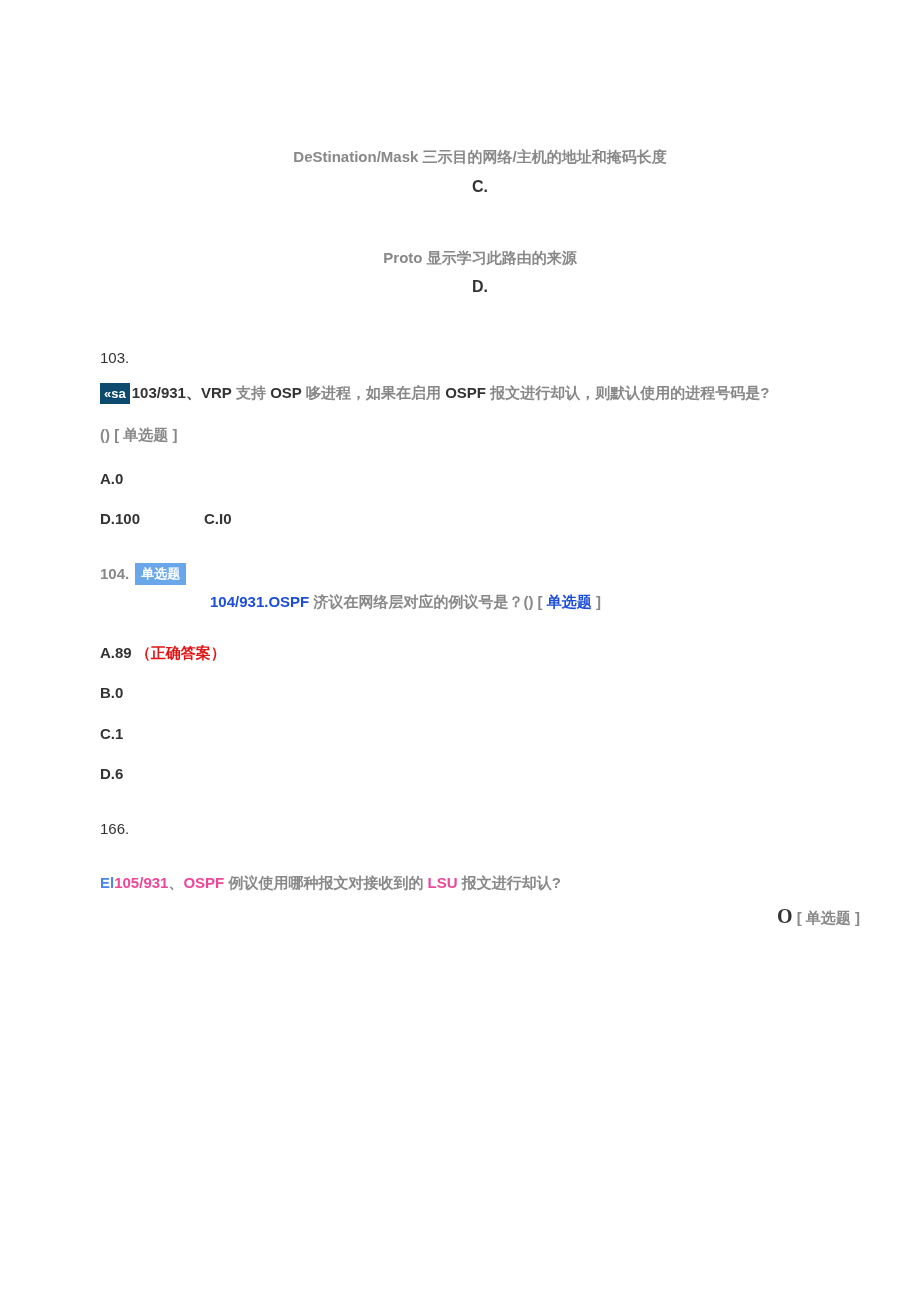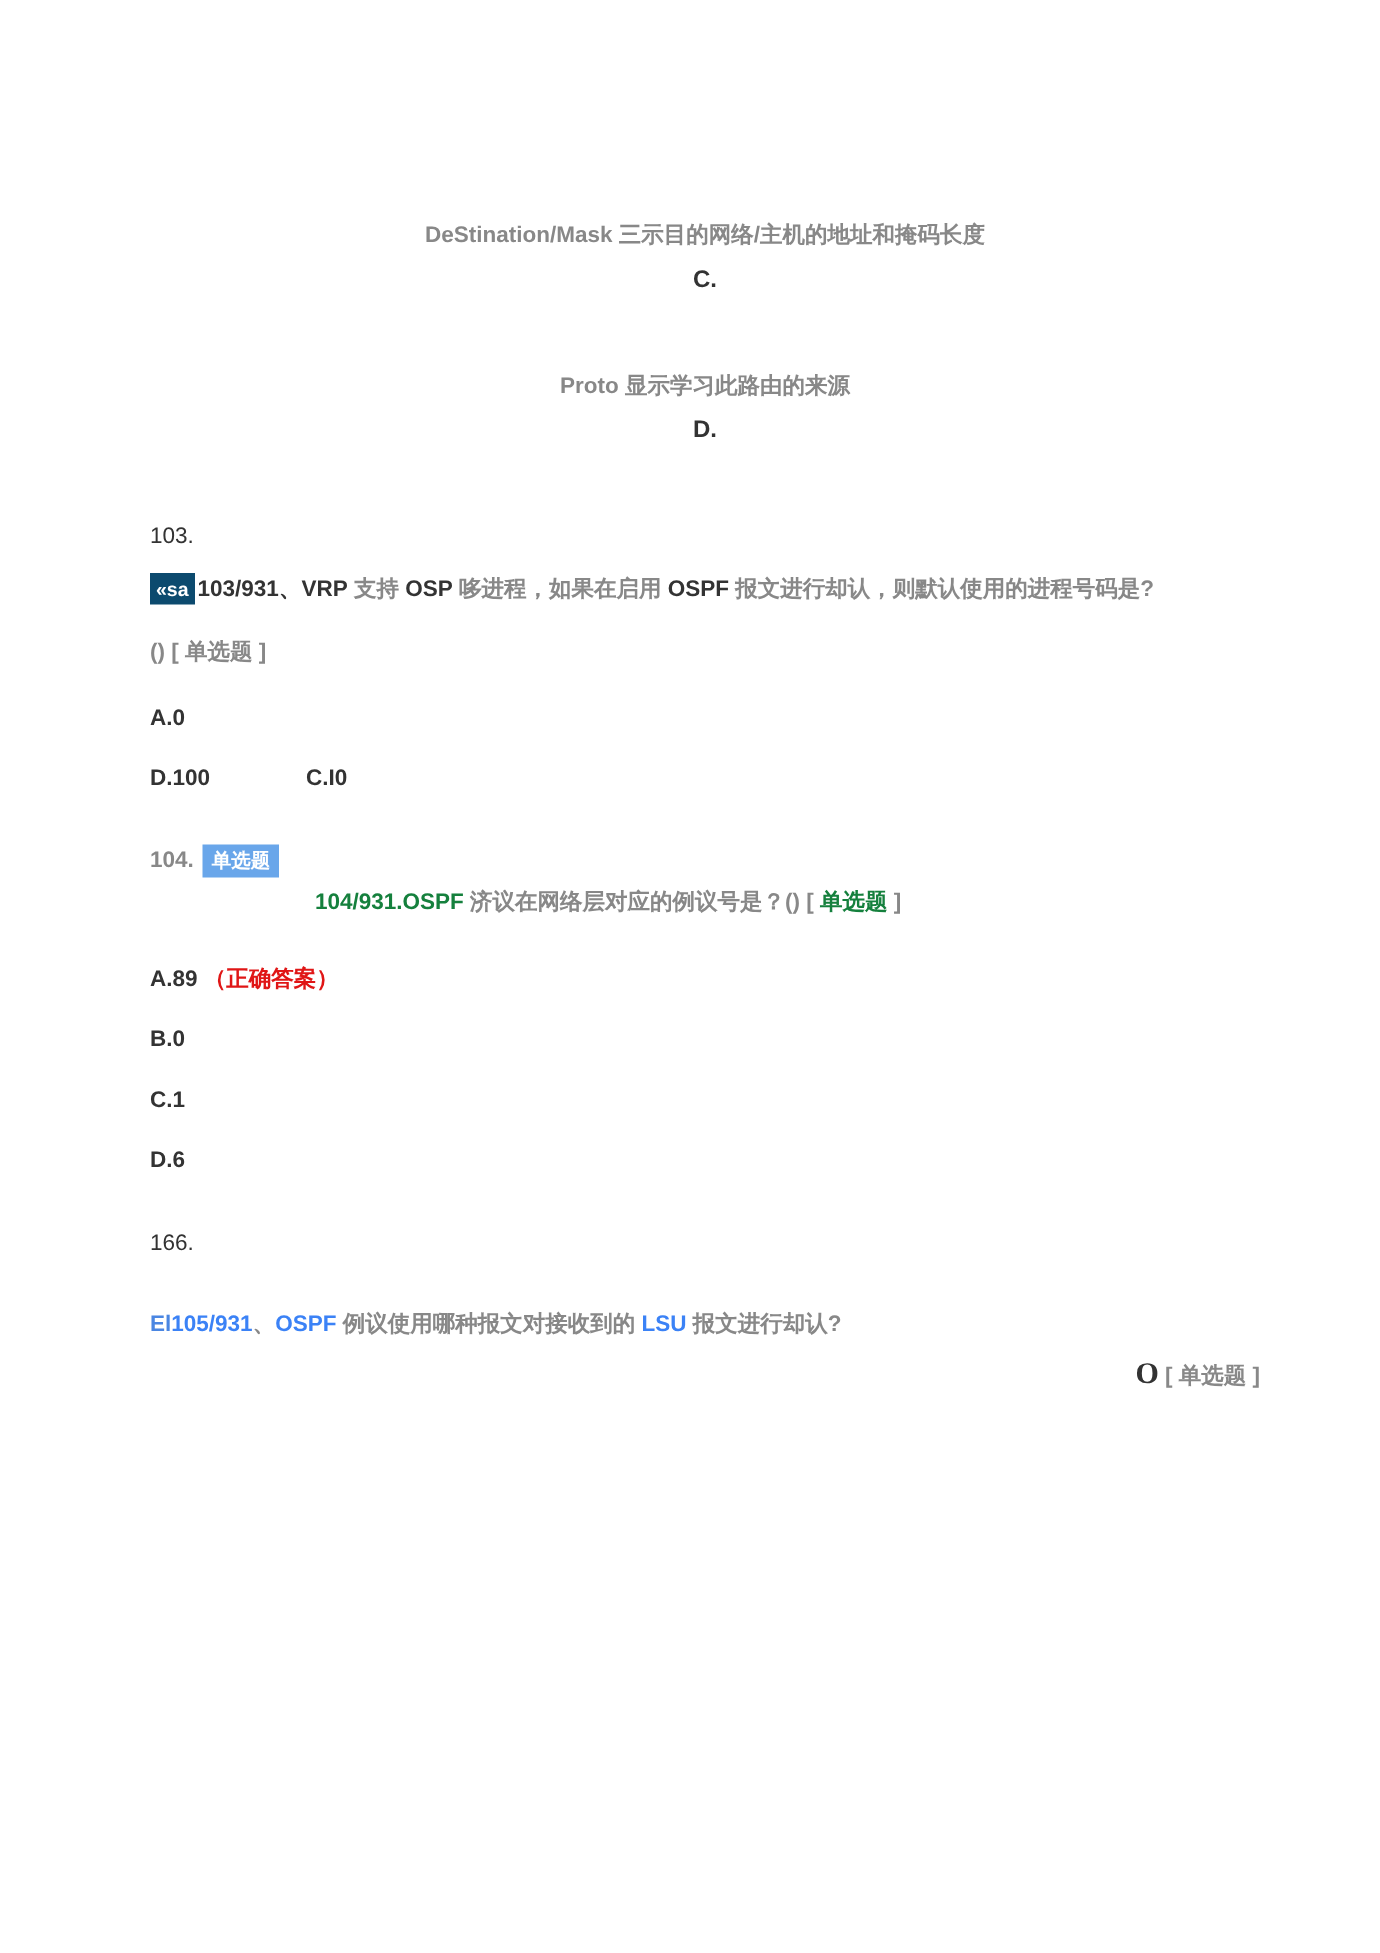"DeStination/Mask 三示目的网络/主机的地址和掩码长度" .page { padding: 140px 80px 100px 100px -> 140px 60px 100px 100px }
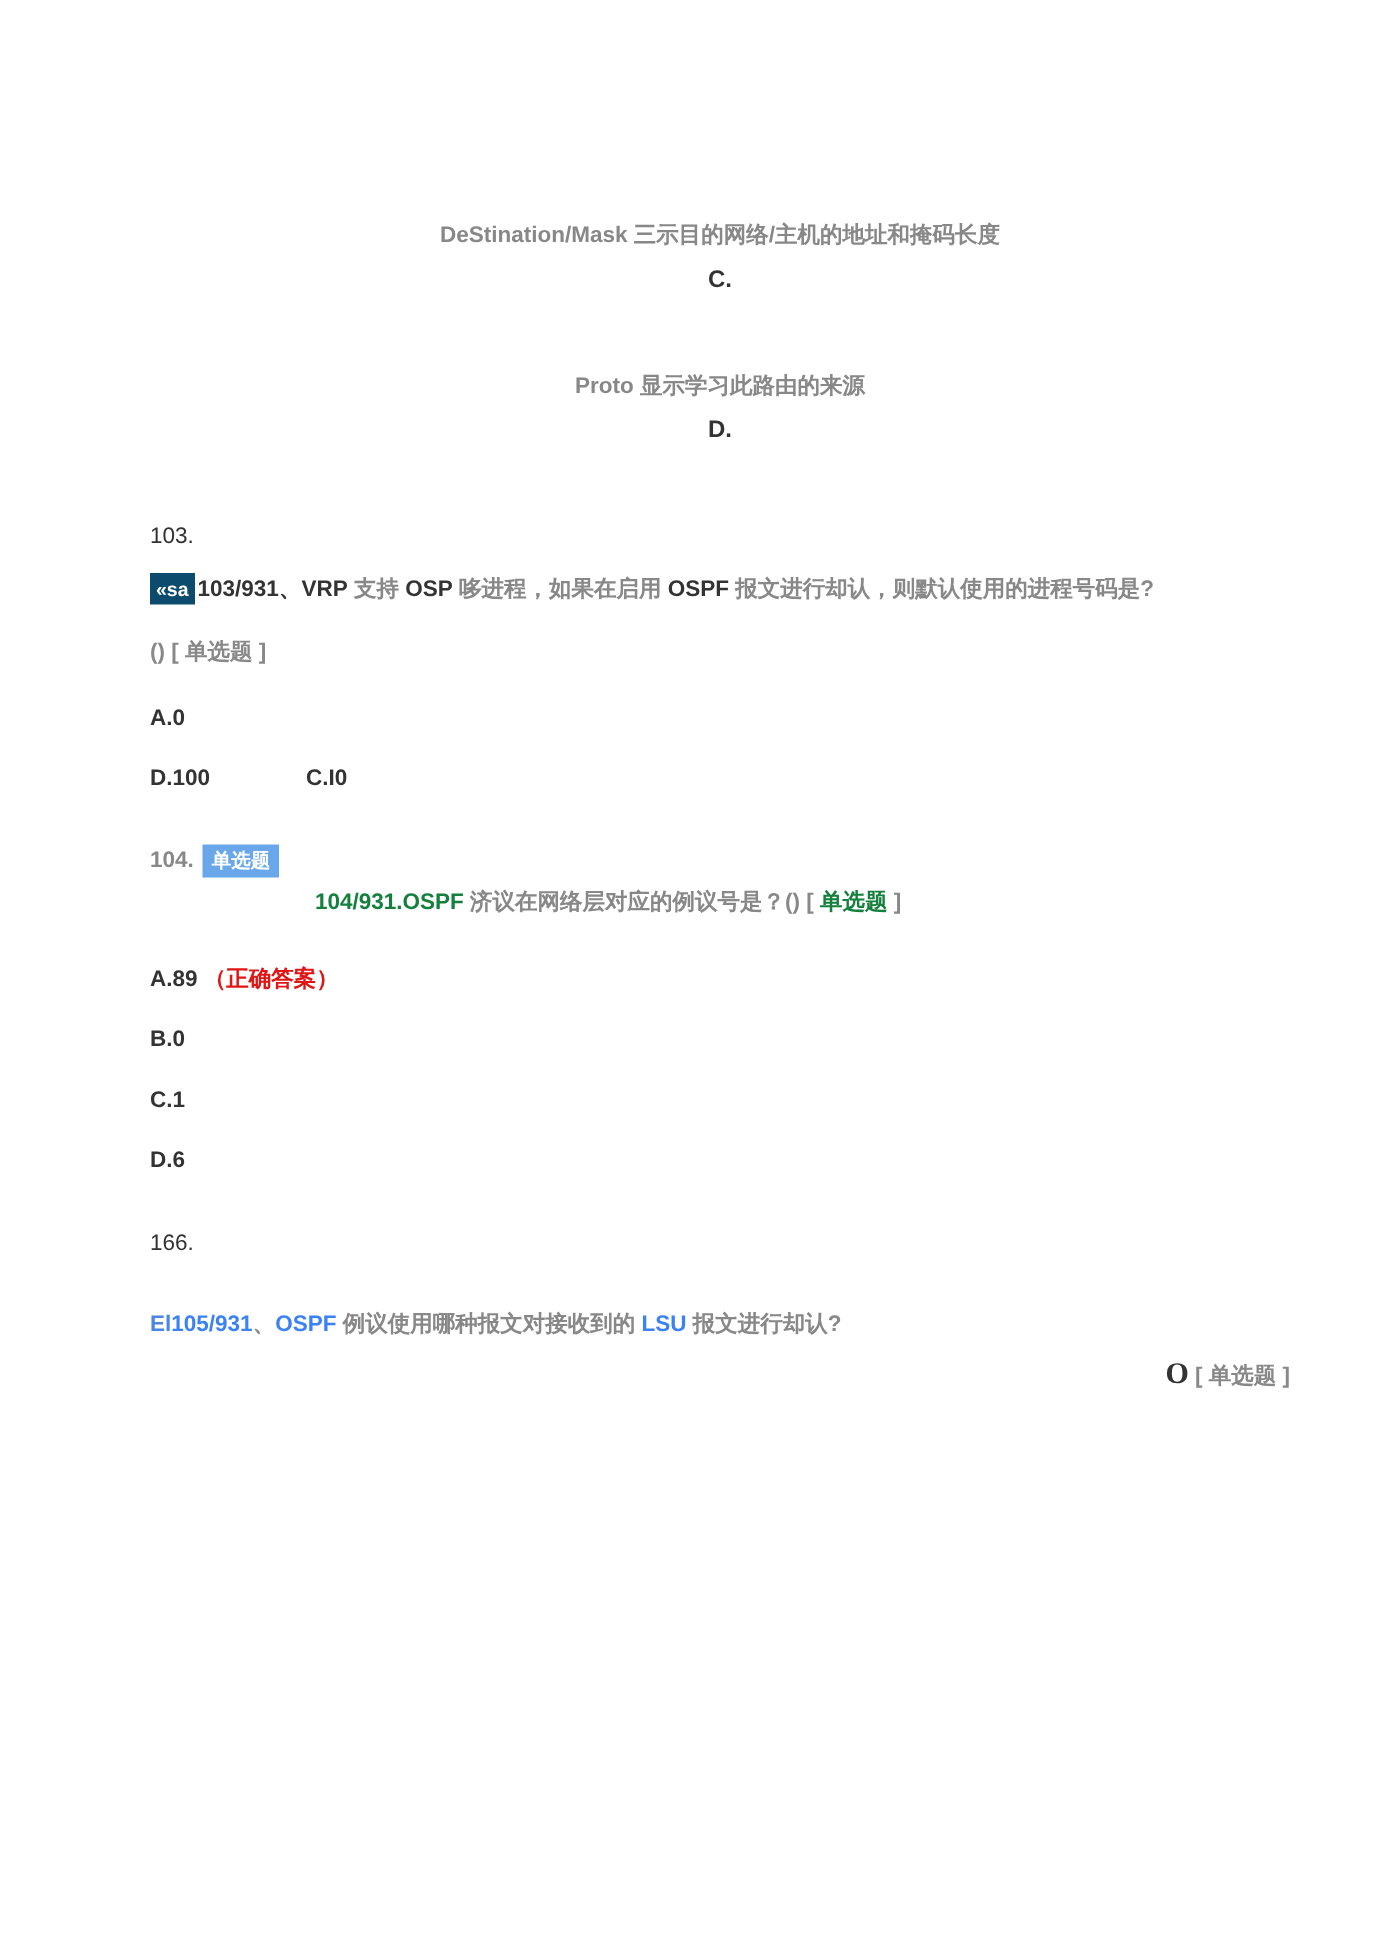"104/931.OSPF" .q104-text b { color: #15803d -> #1d4ed8 }
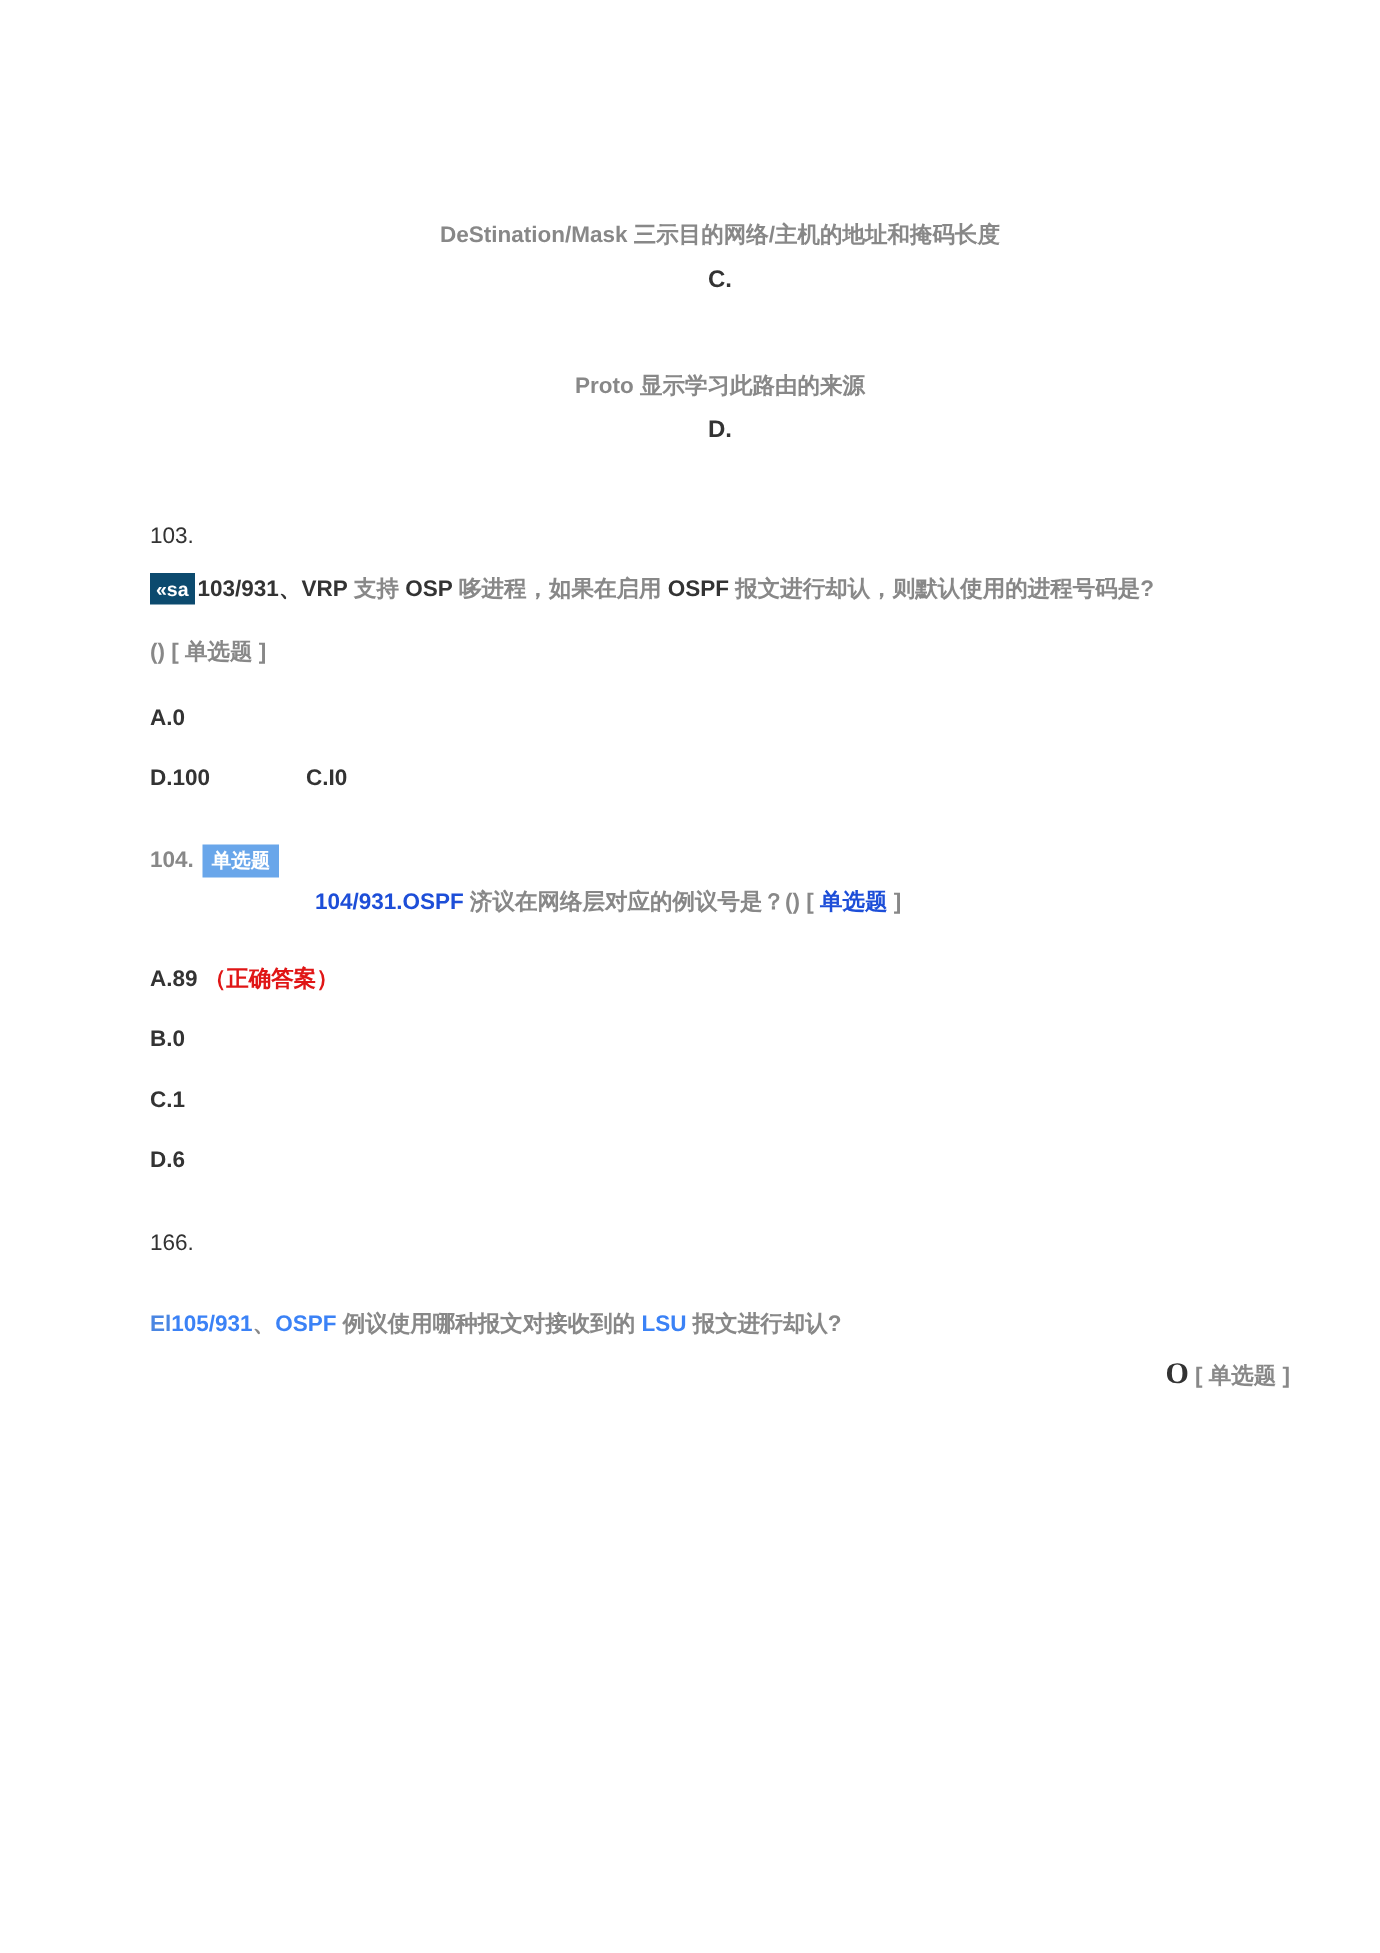"105/931" .q105-ln b { color: #3b82f6 -> #ec4899 }
